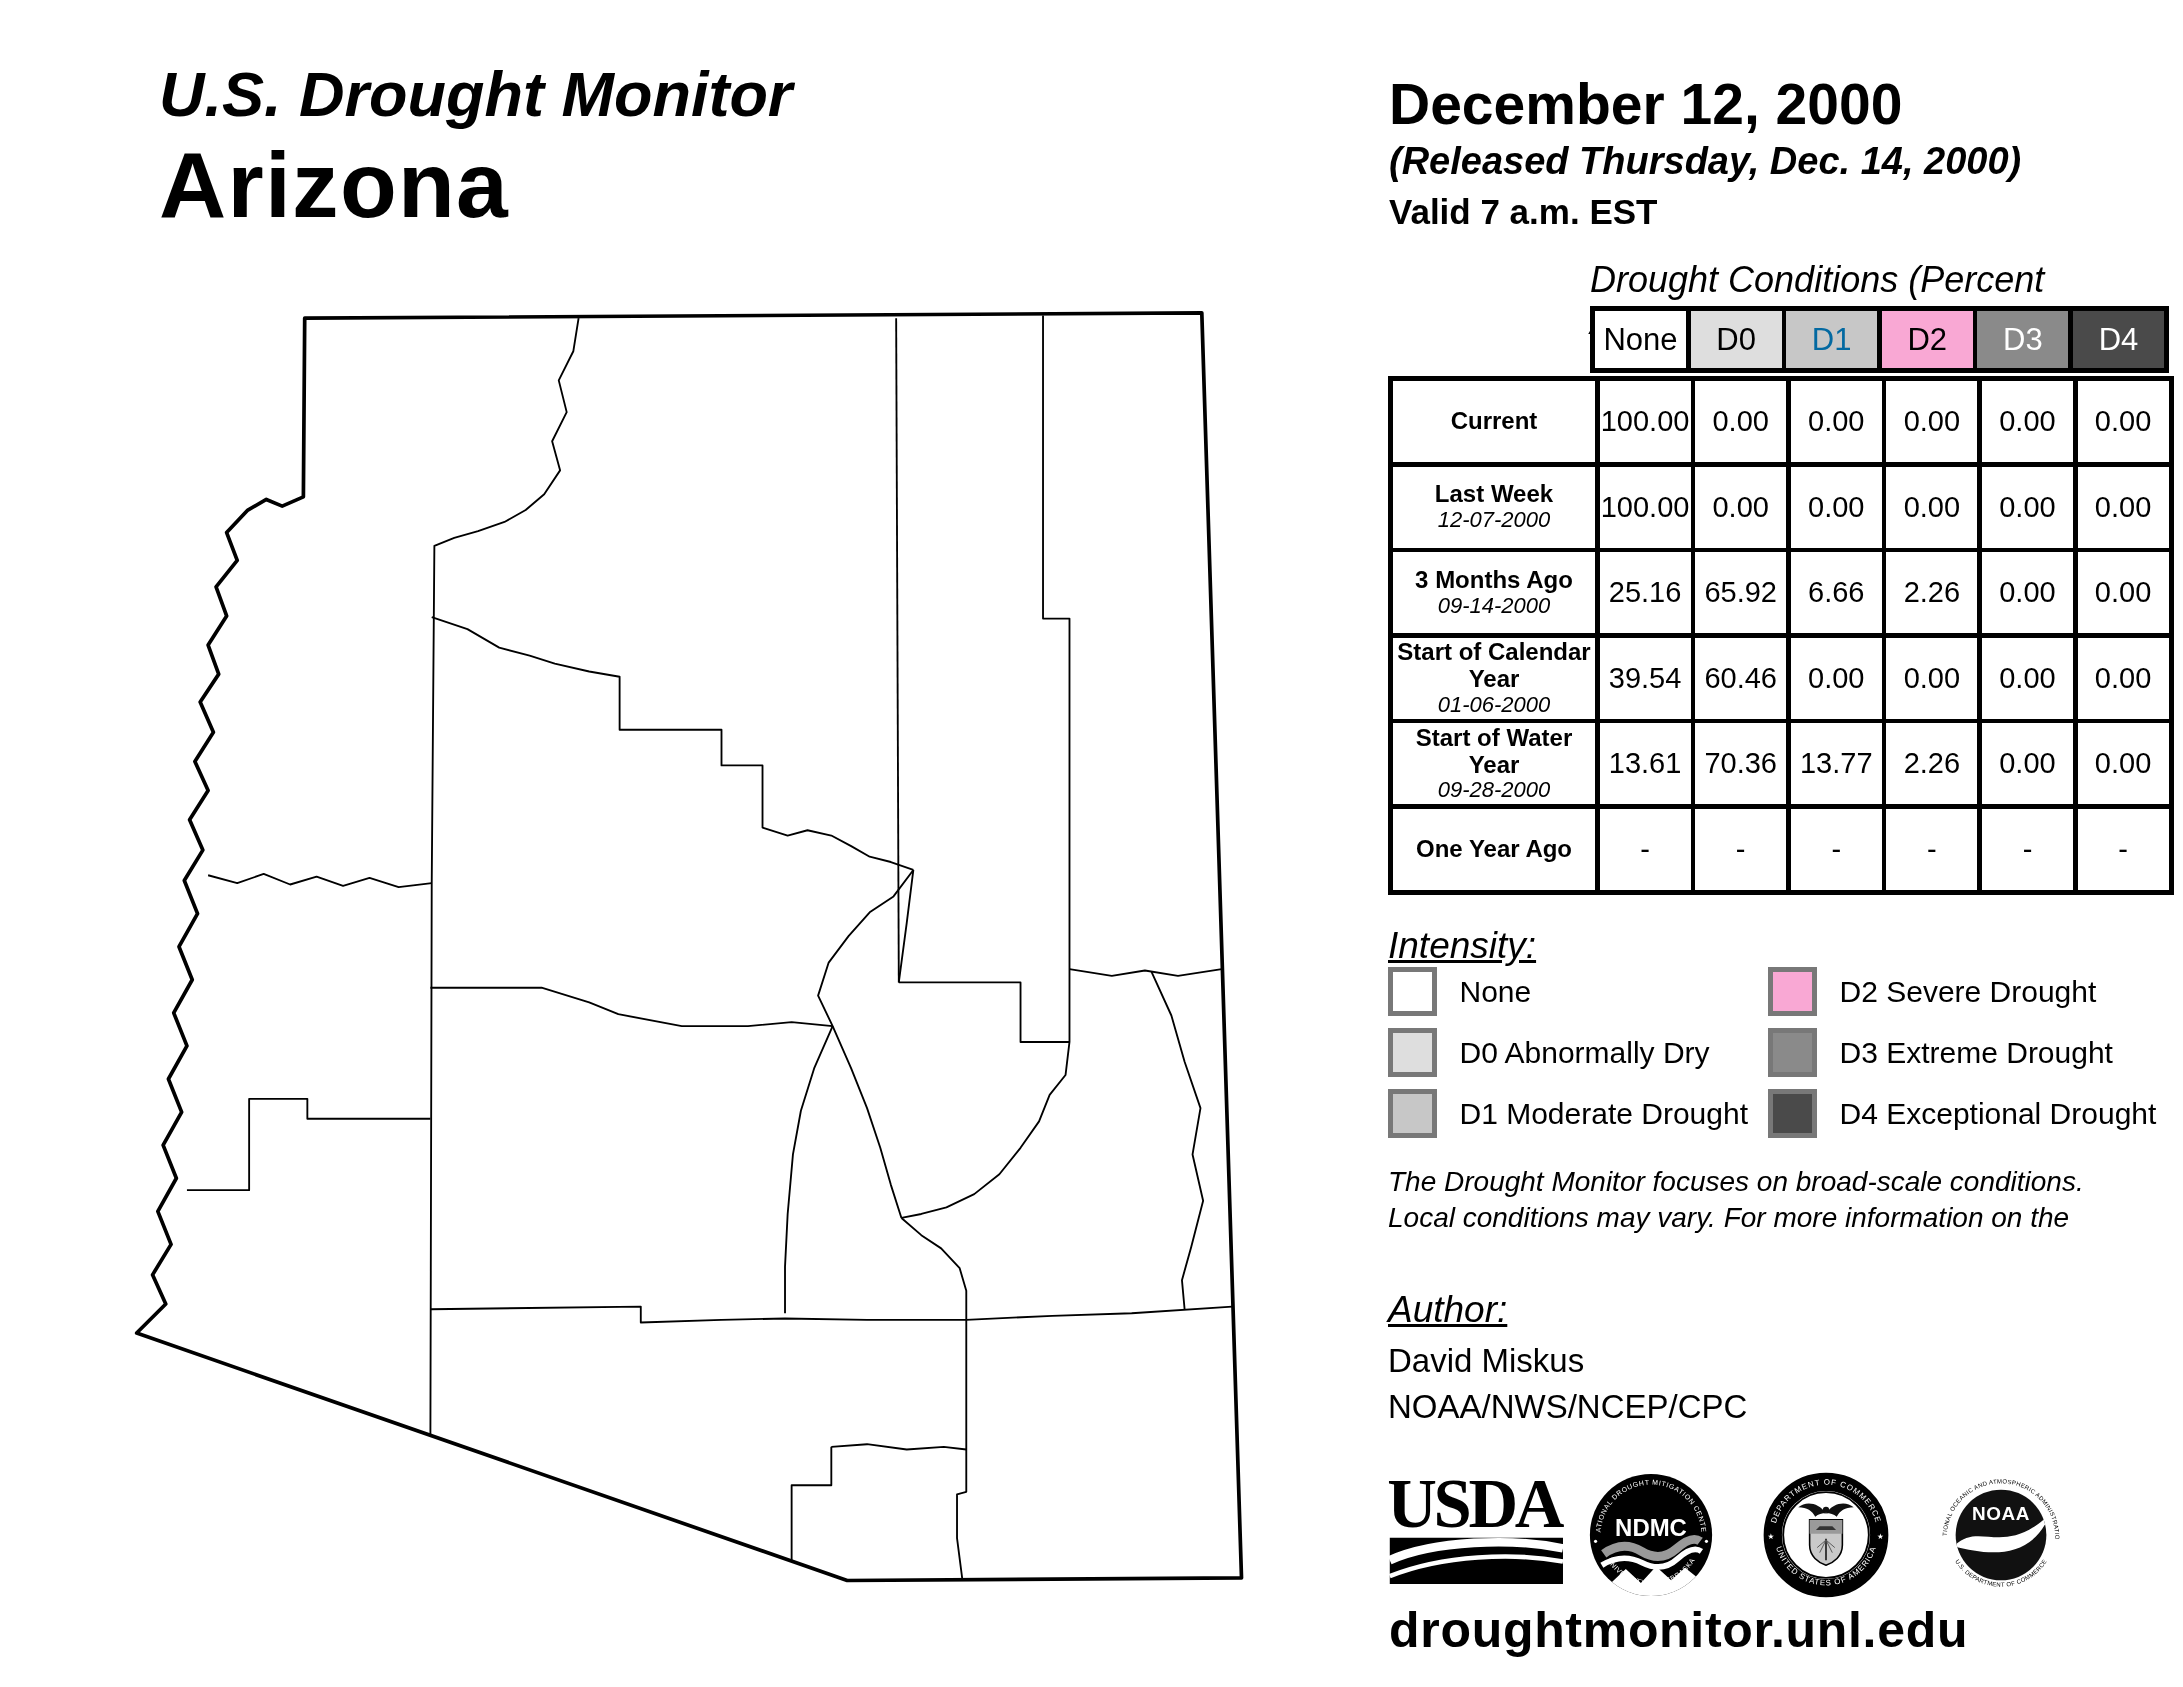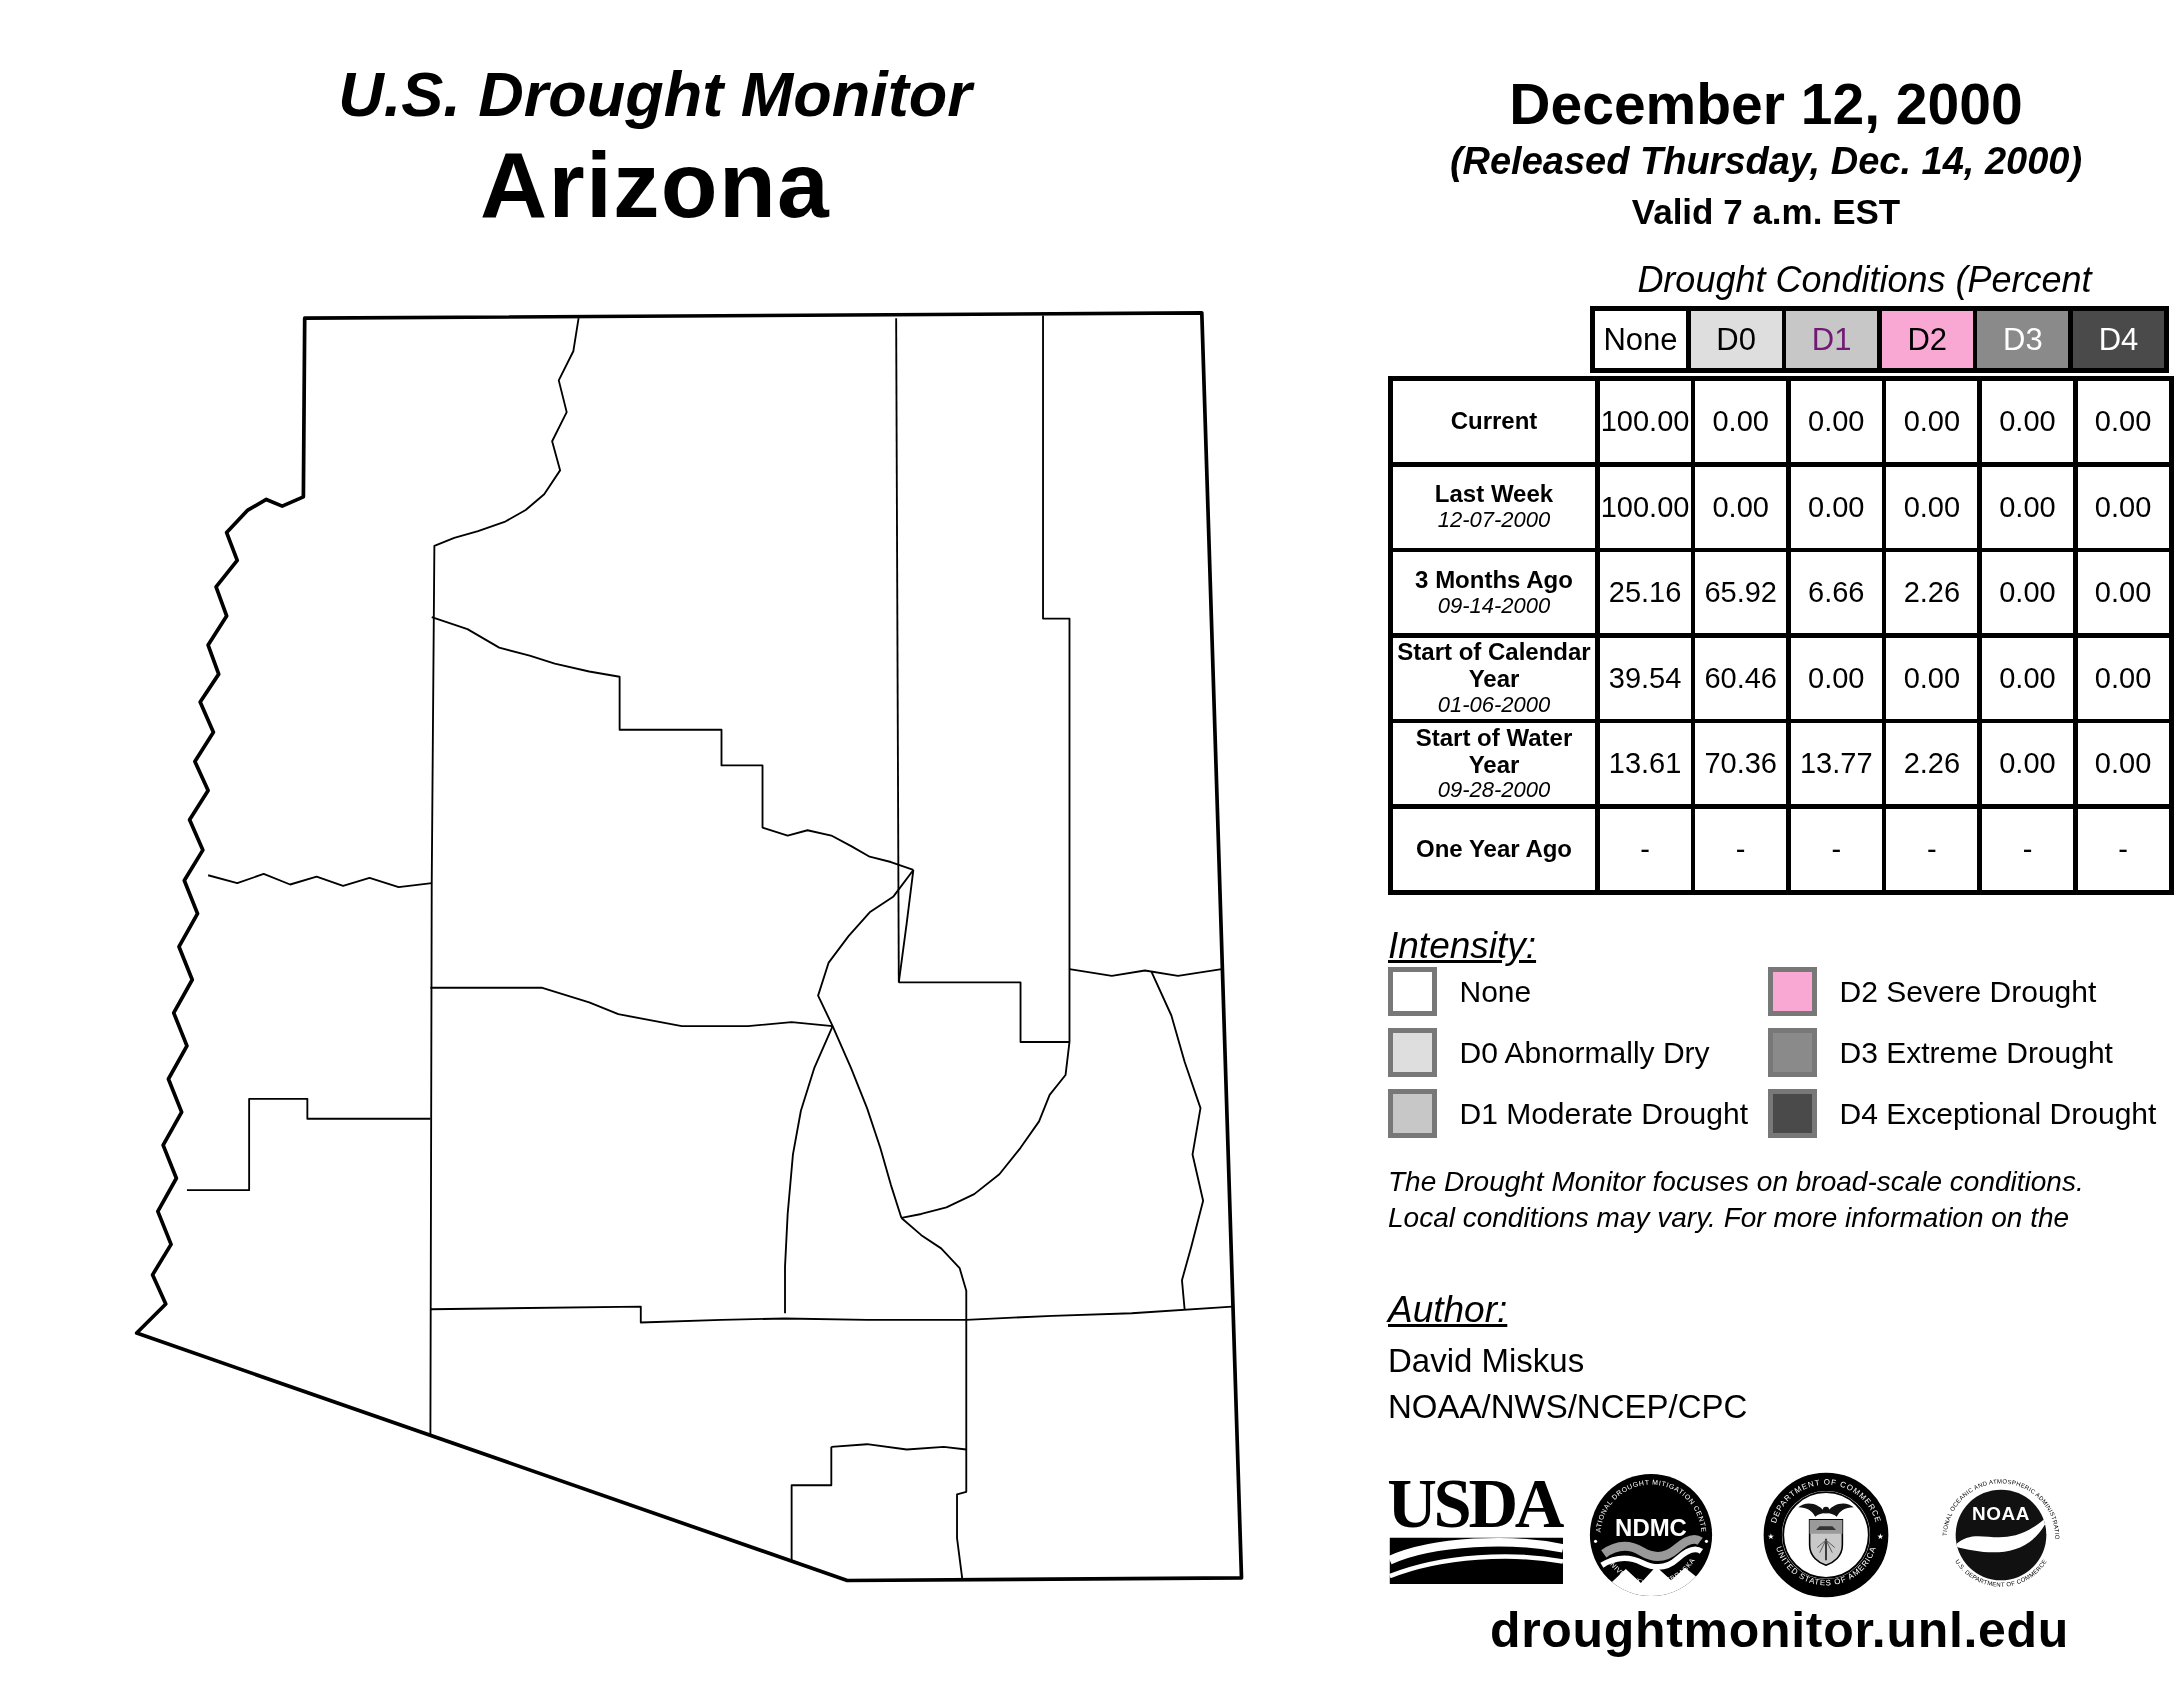"U.S. Drought Monitor" .ctr { text-align: center -> none }
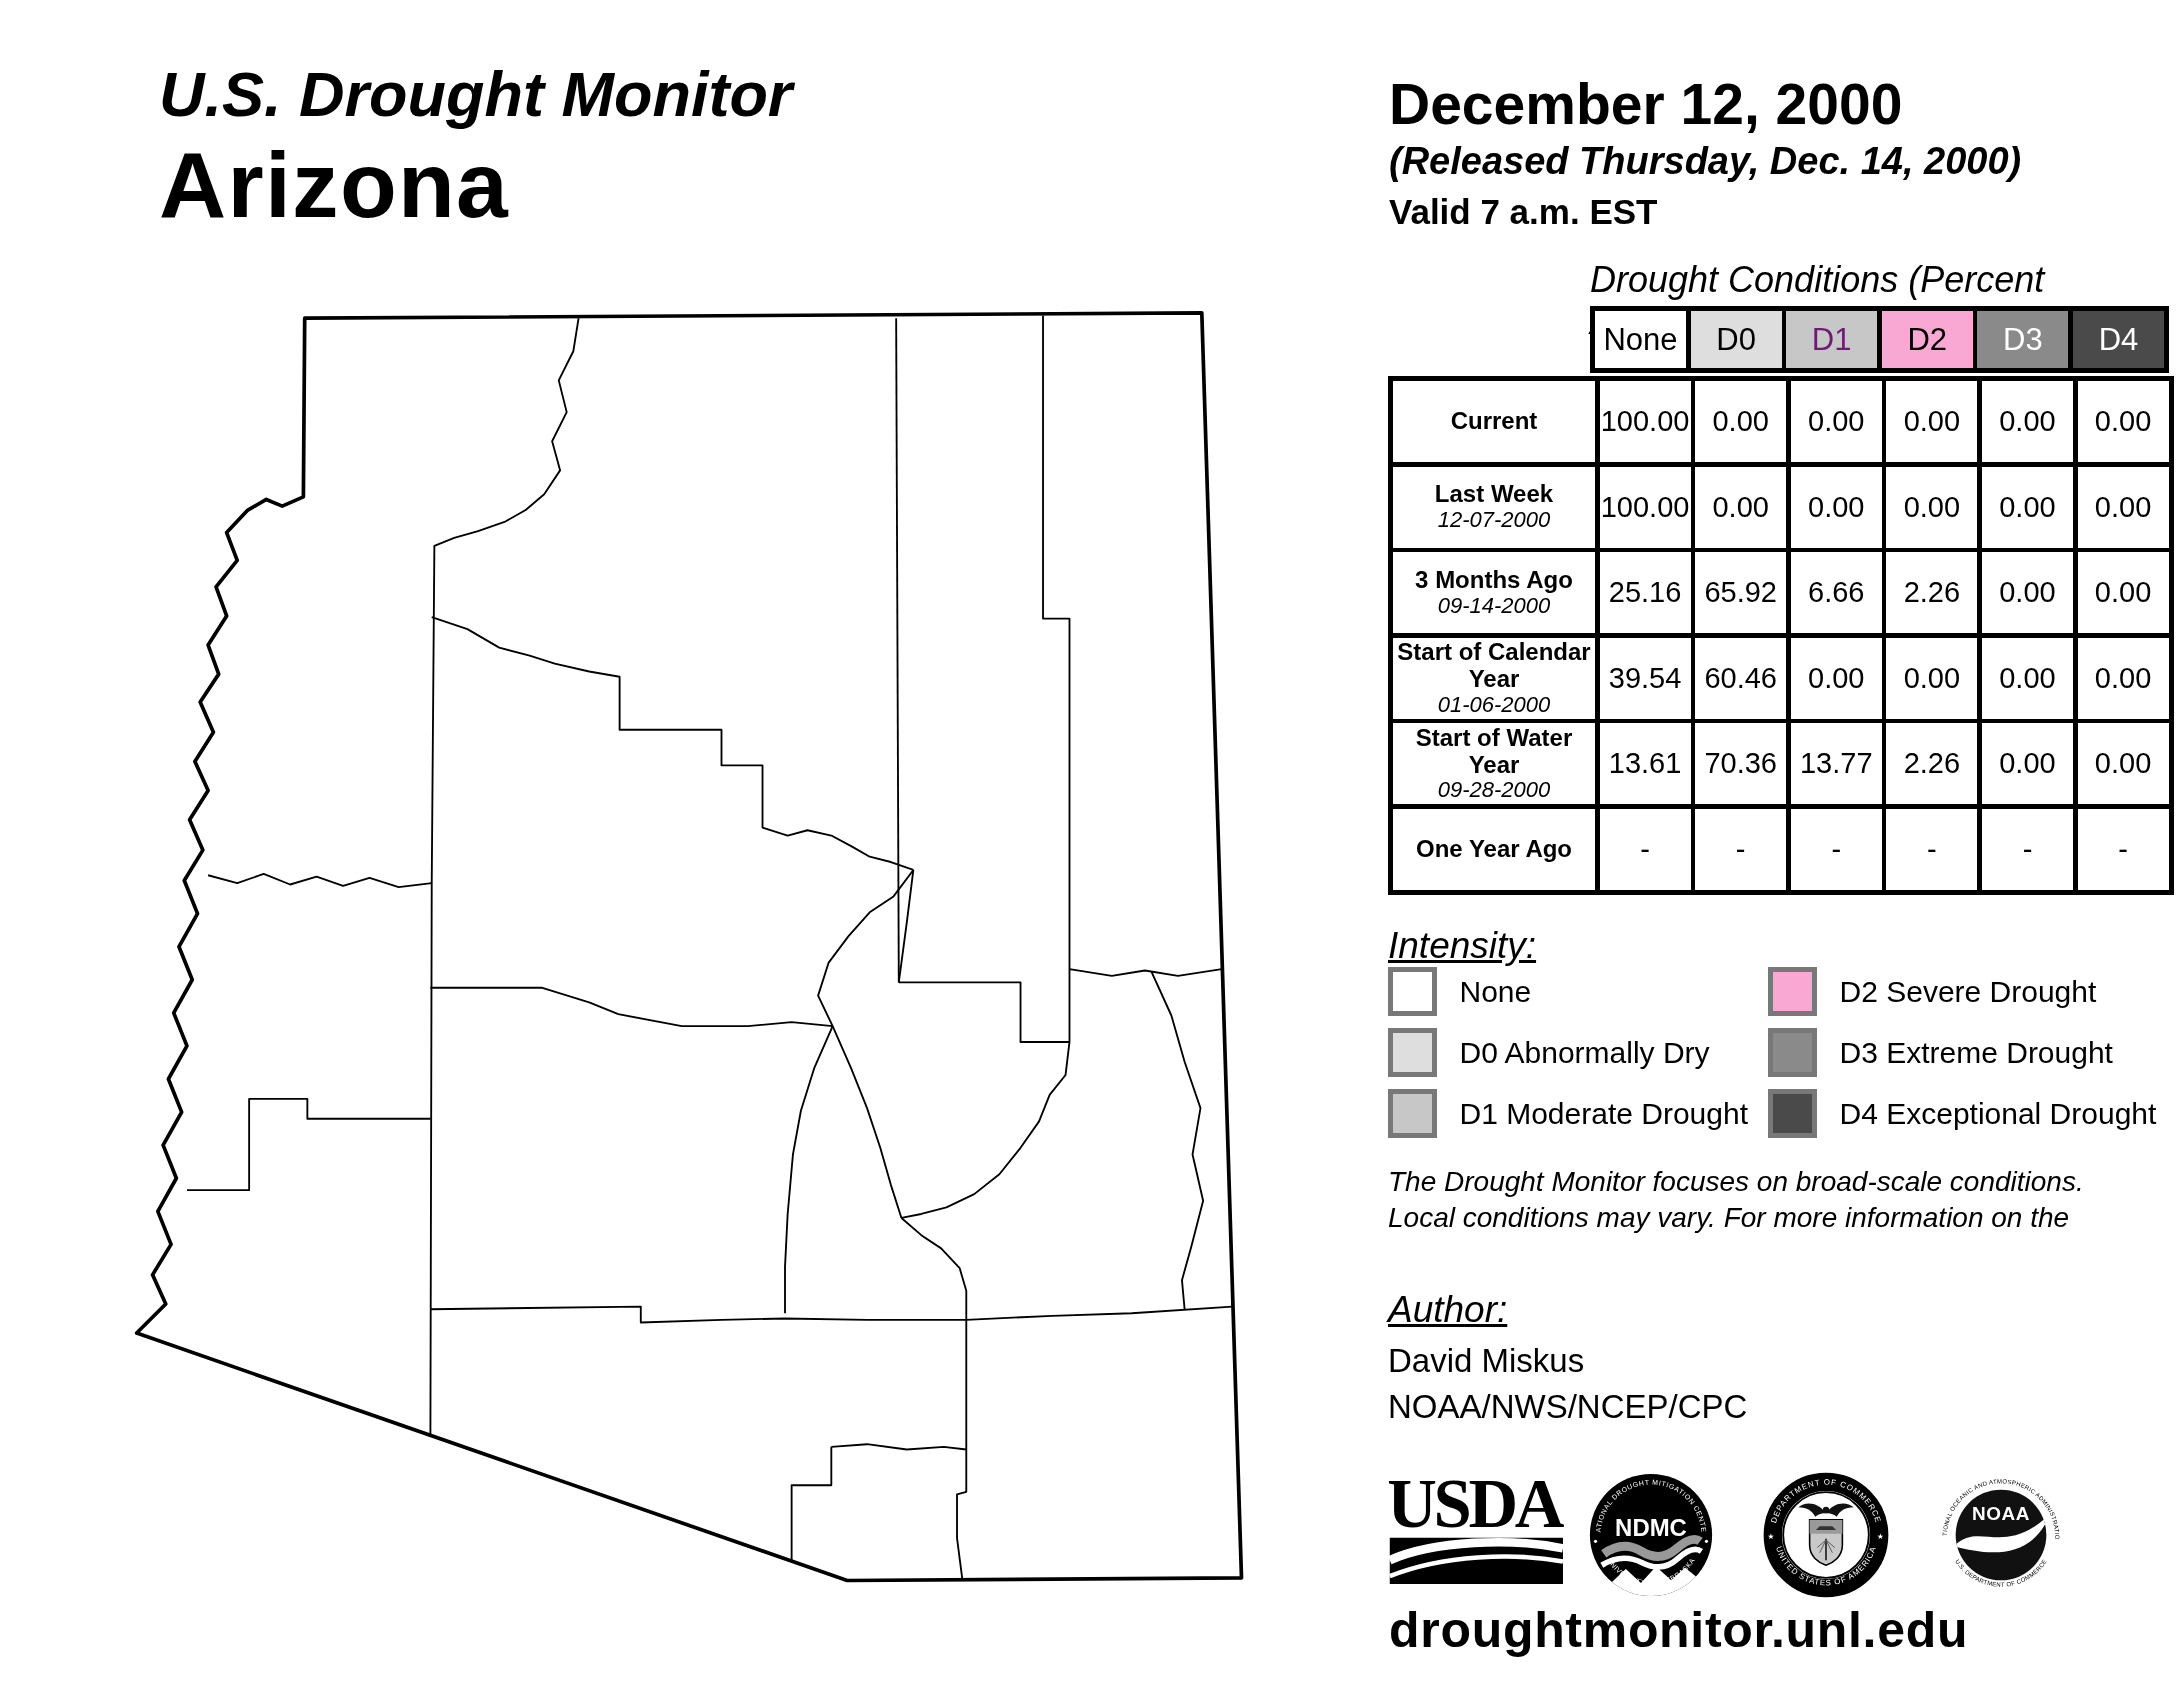"D1" .c2 { color: #701a75 -> #0369a1 }
